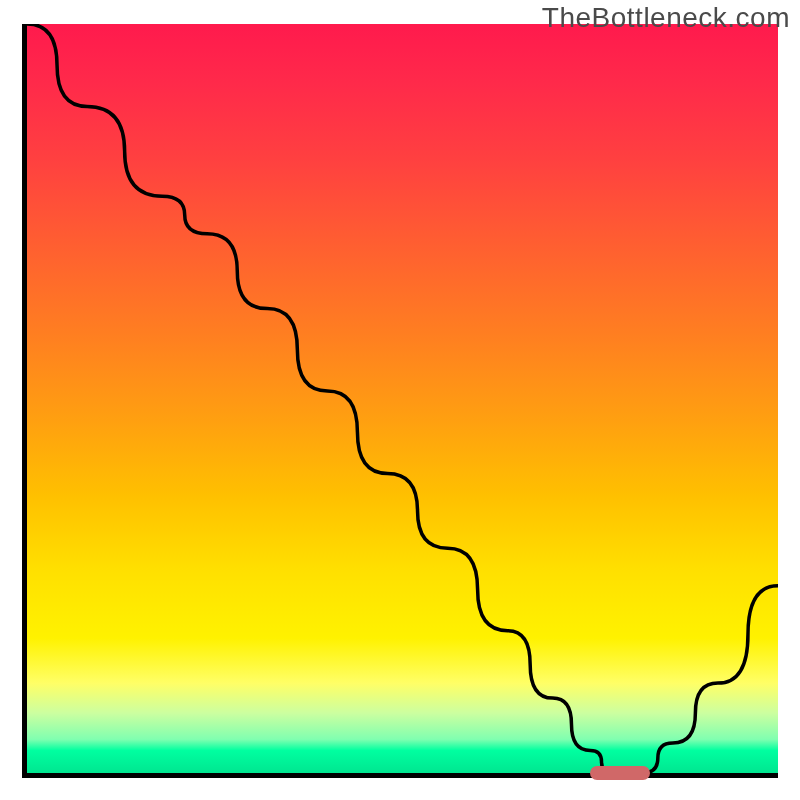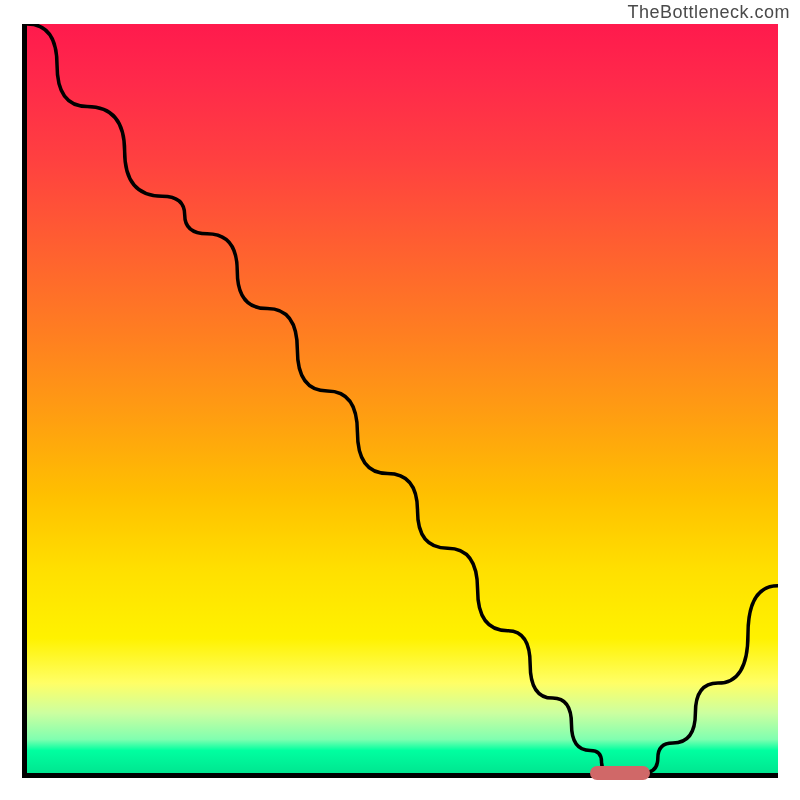"TheBottleneck.com" .watermark { font-size: 18px -> 28px }
